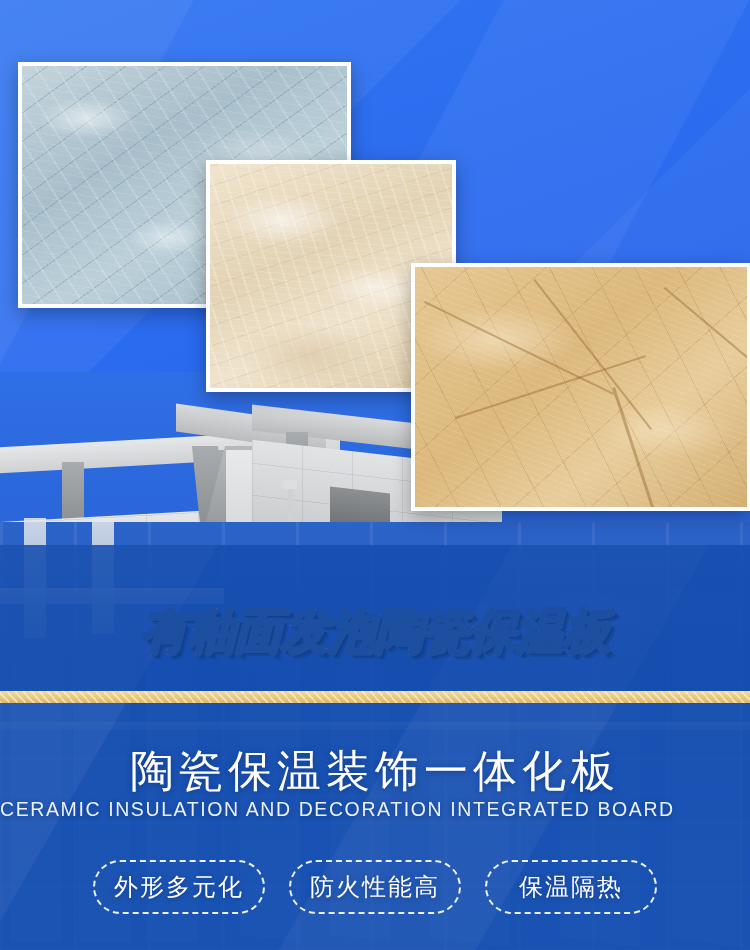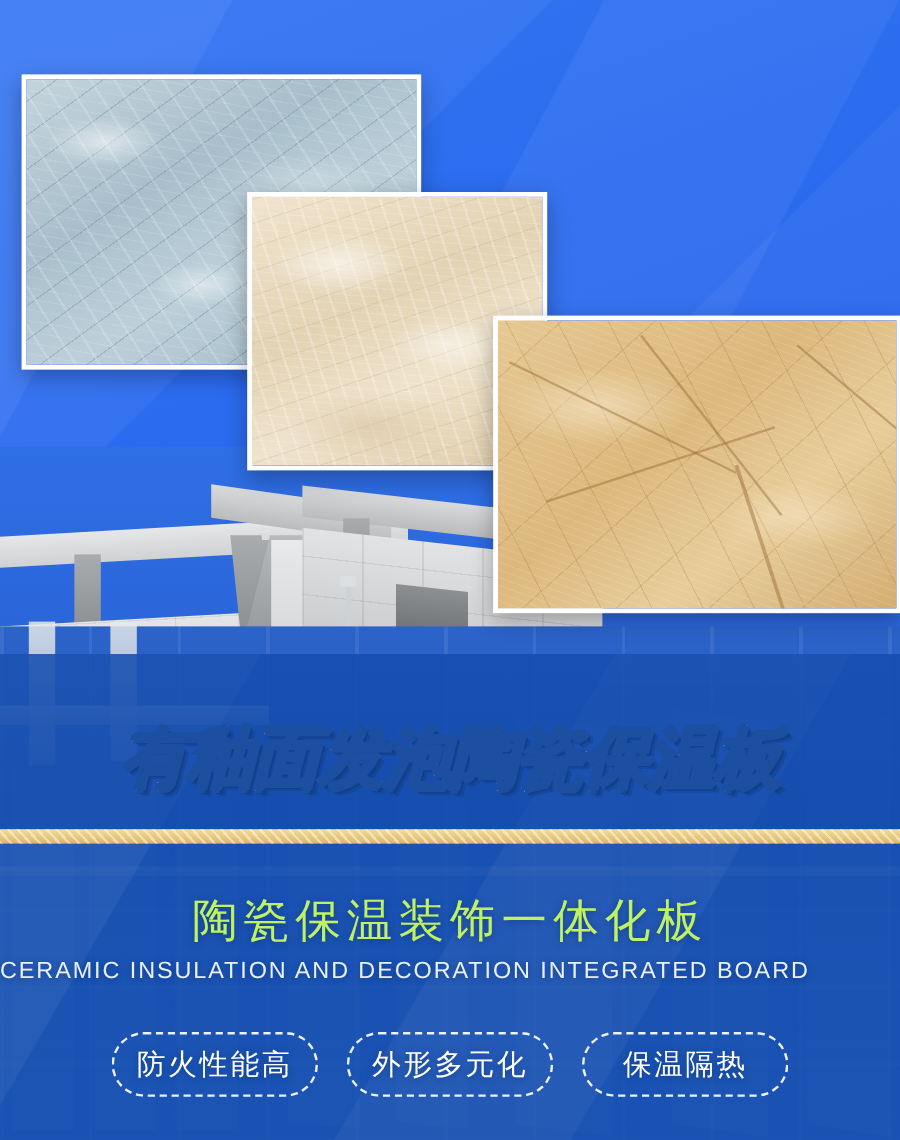"有釉面发泡陶瓷保温板" .main-title { font-size: 56px -> 48px }
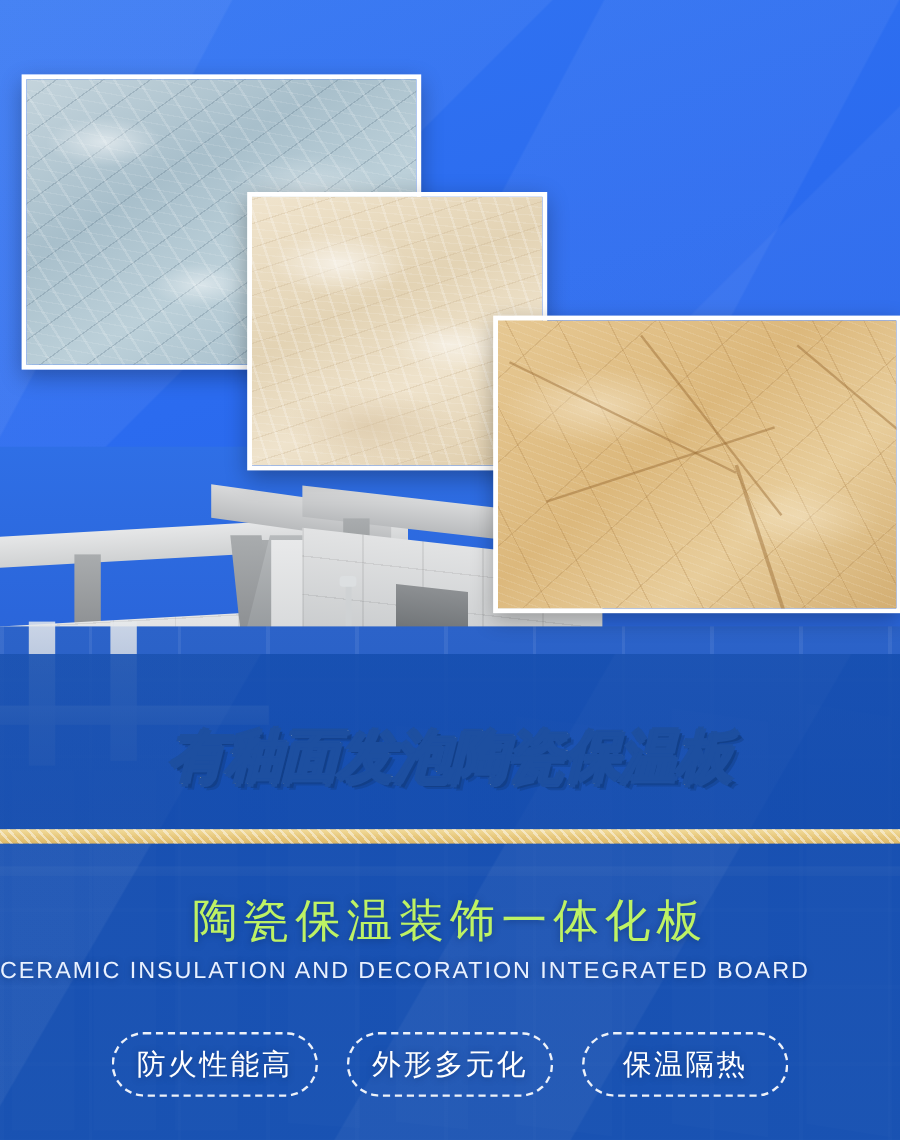"陶瓷保温装饰一体化板" .sub-cn { color: #bef264 -> #ffffff; font-size: 38px -> 44px }
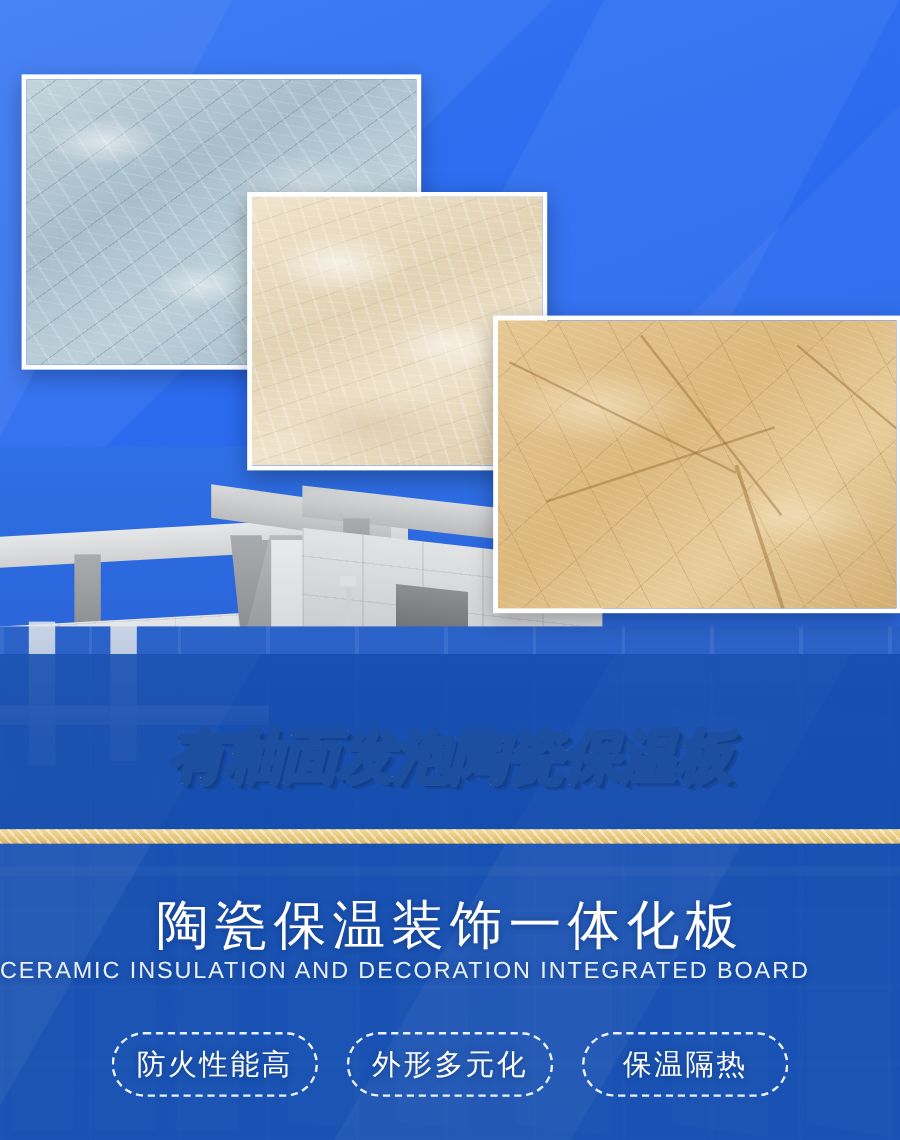"防火性能高" div.badge { order: before "外形多元化" -> after "外形多元化" }
